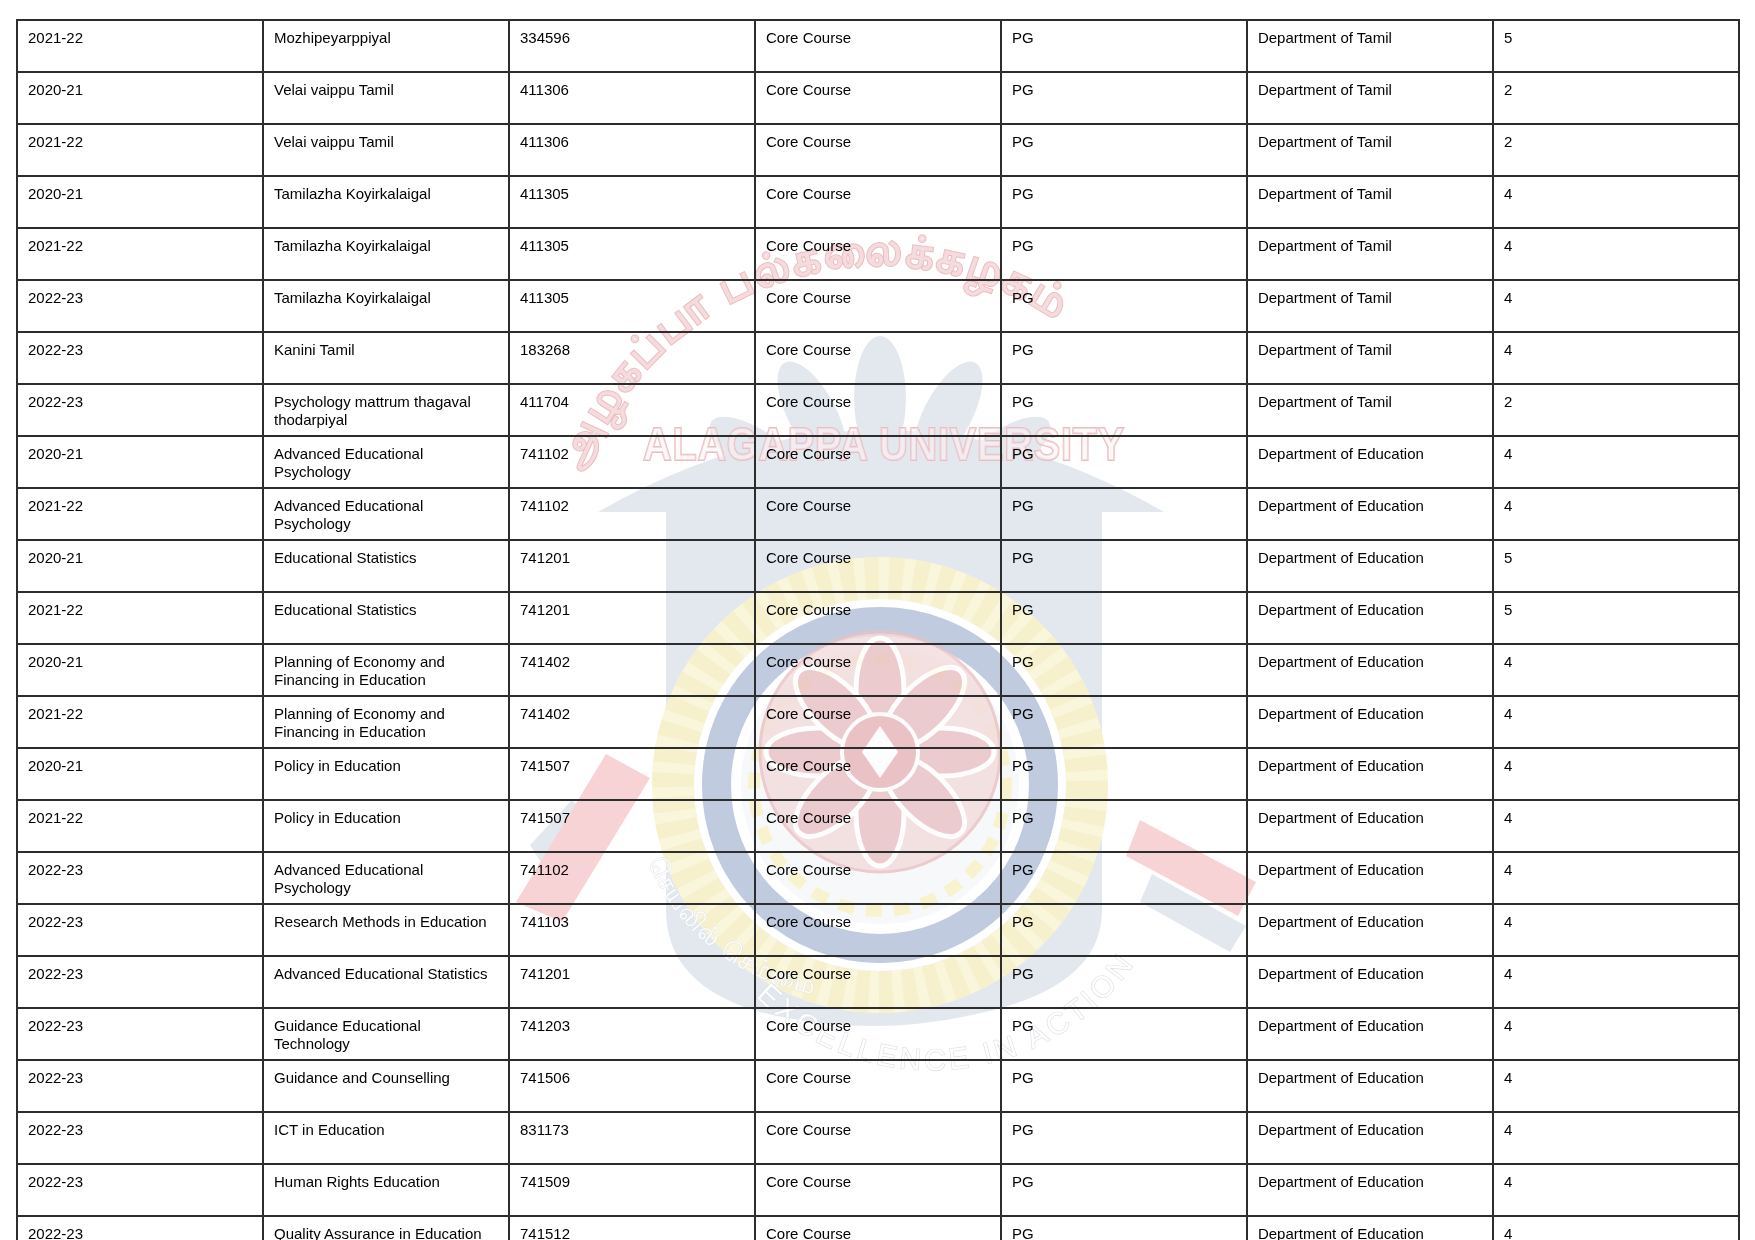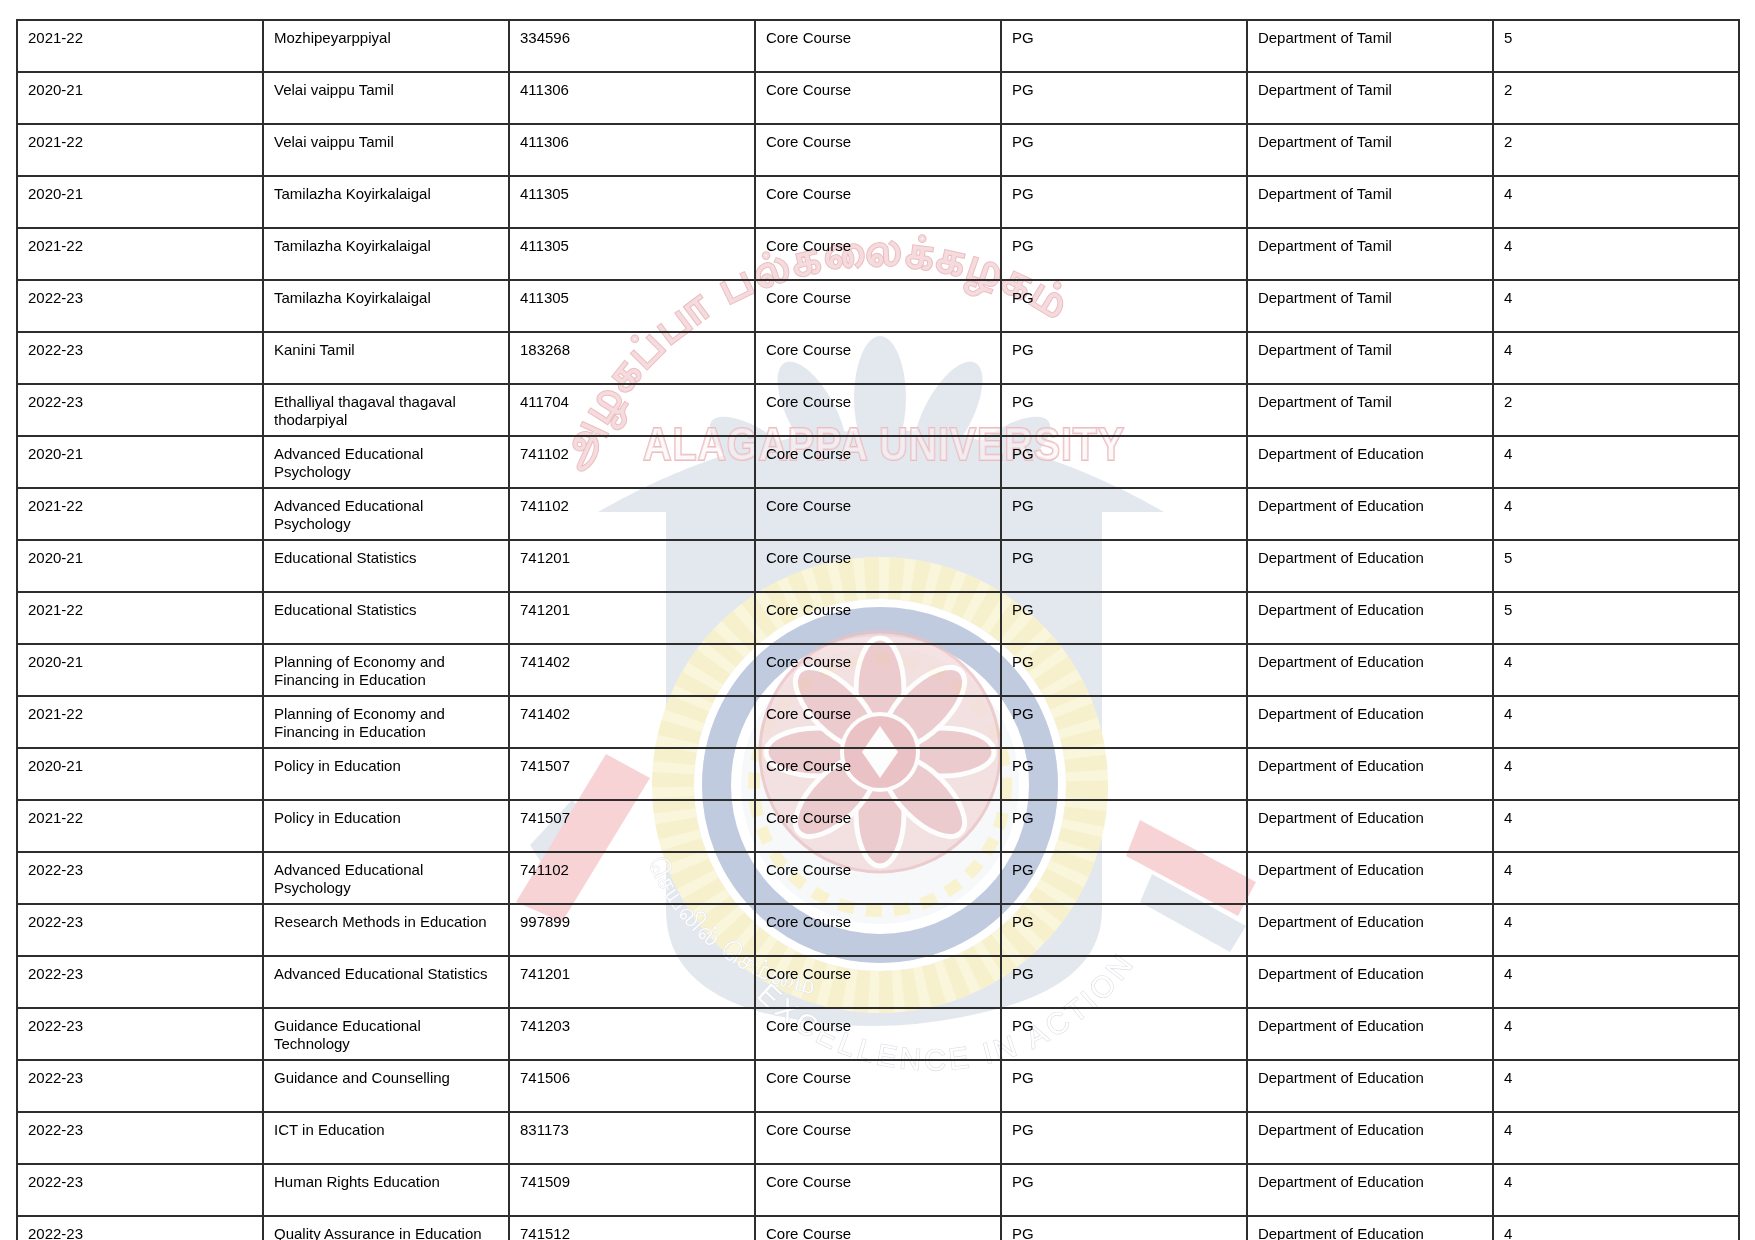"Ethalliyal thagaval thagaval thodarpiyal" td { text: Ethalliyal thagaval -> Psychology mattrum }
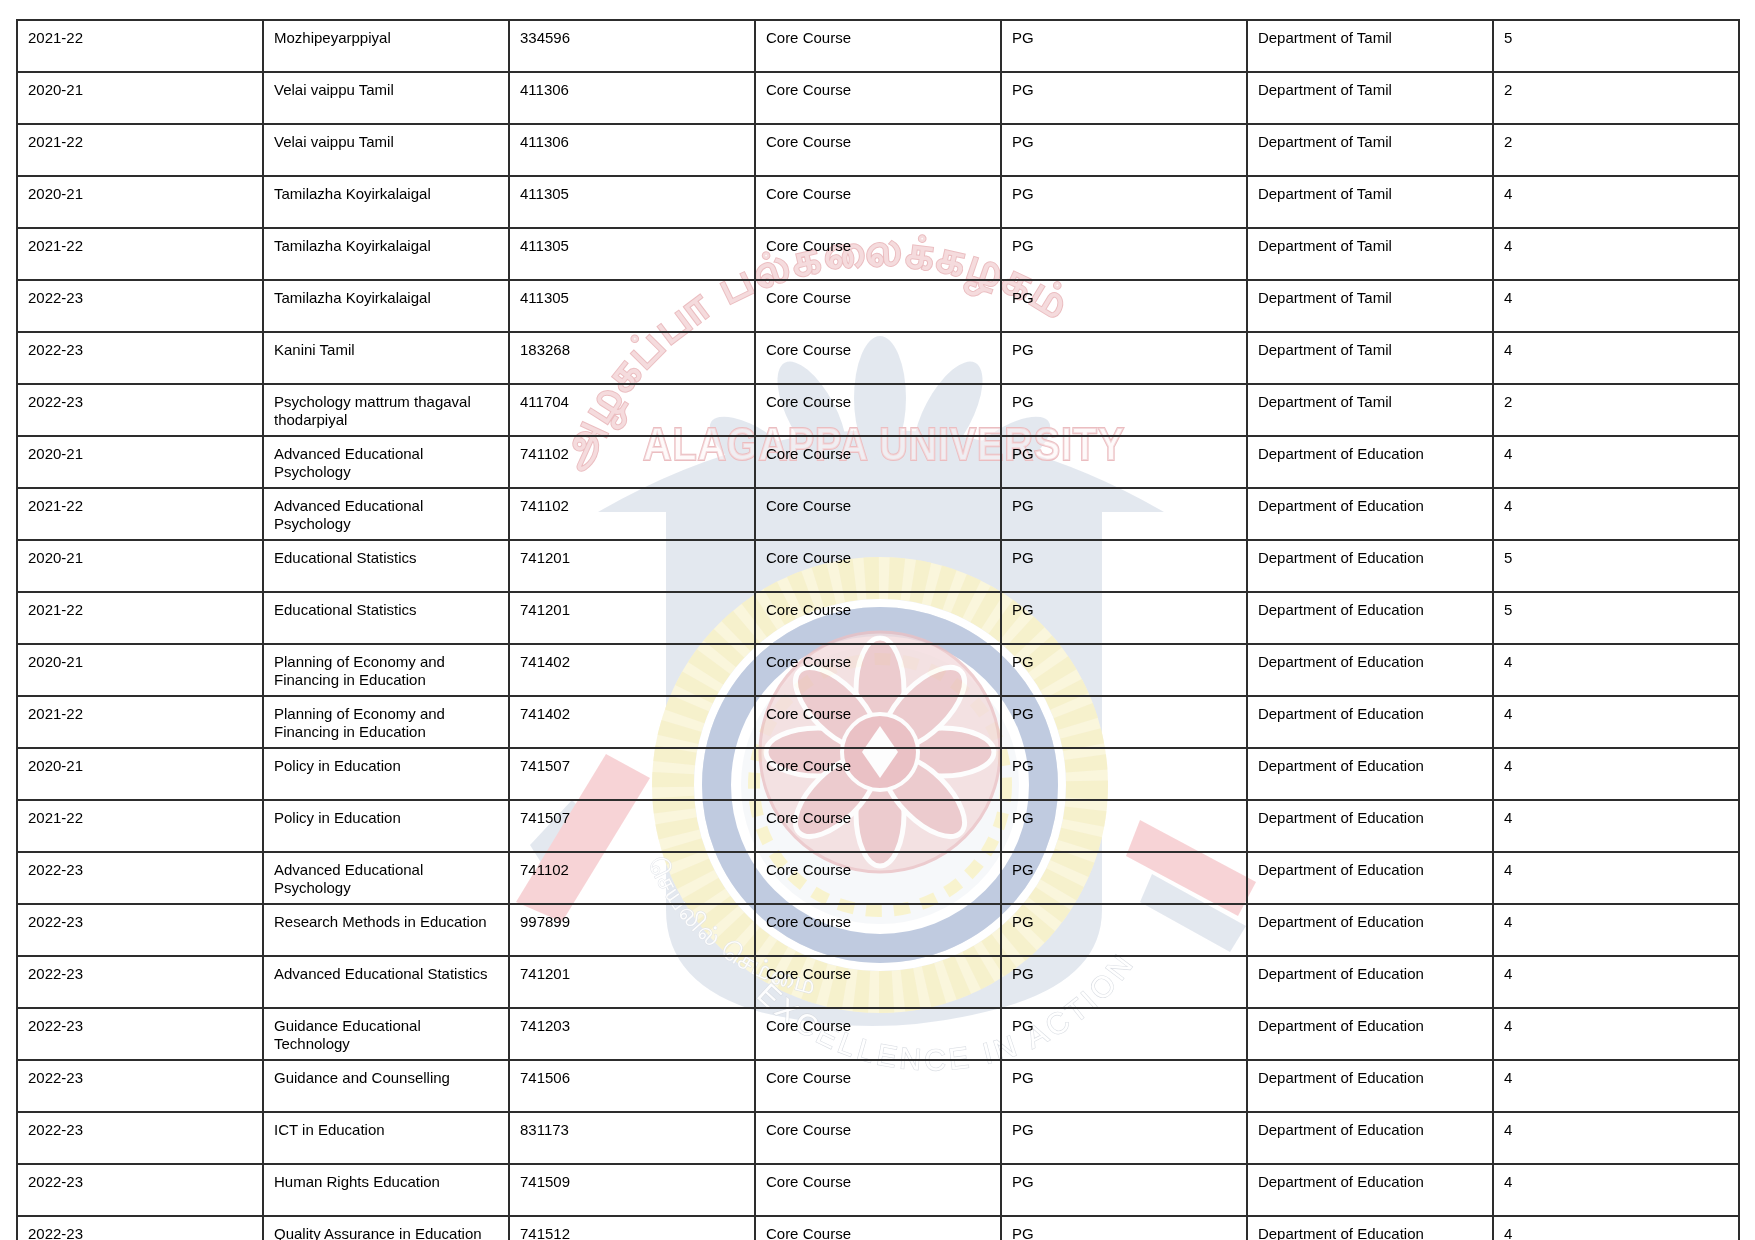"997899" td { text: 997899 -> 741103 }
